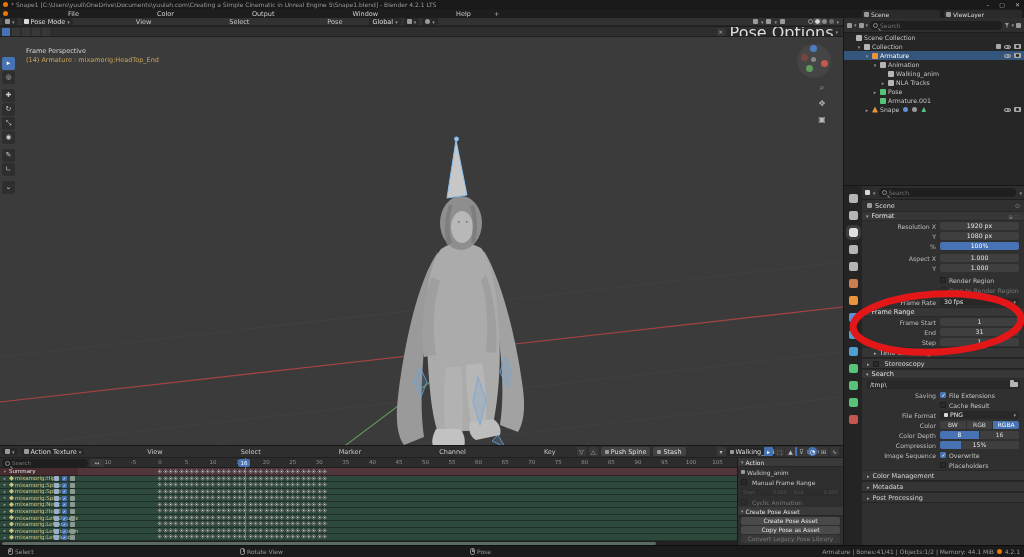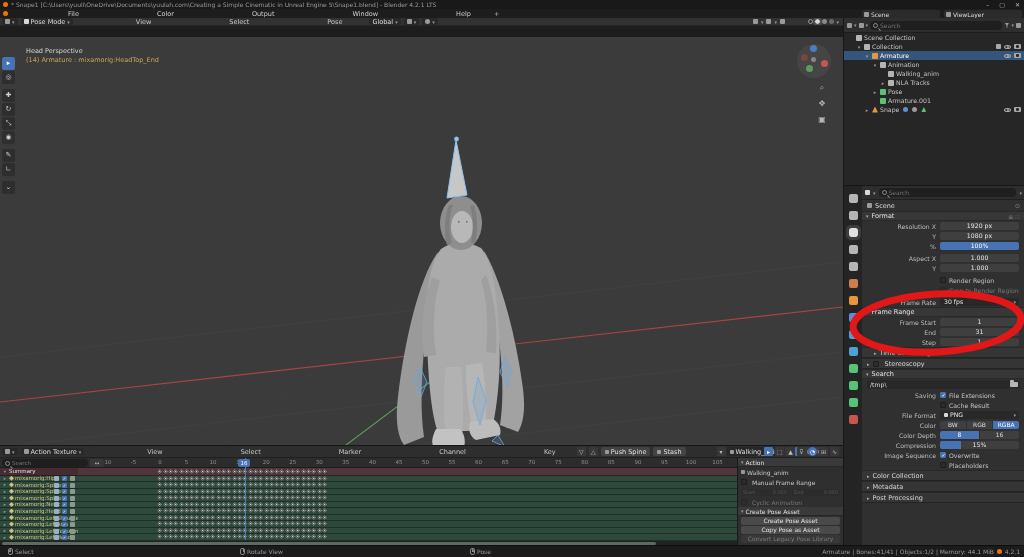"Pose Options" div.abs { html: none -> <div> <span></span> <span></span> <span></span> <span></span> <span></span> <span> <span>✕</span> <span> <span>Pose Options</span> <span>▾</span> </span> </span> </div> }
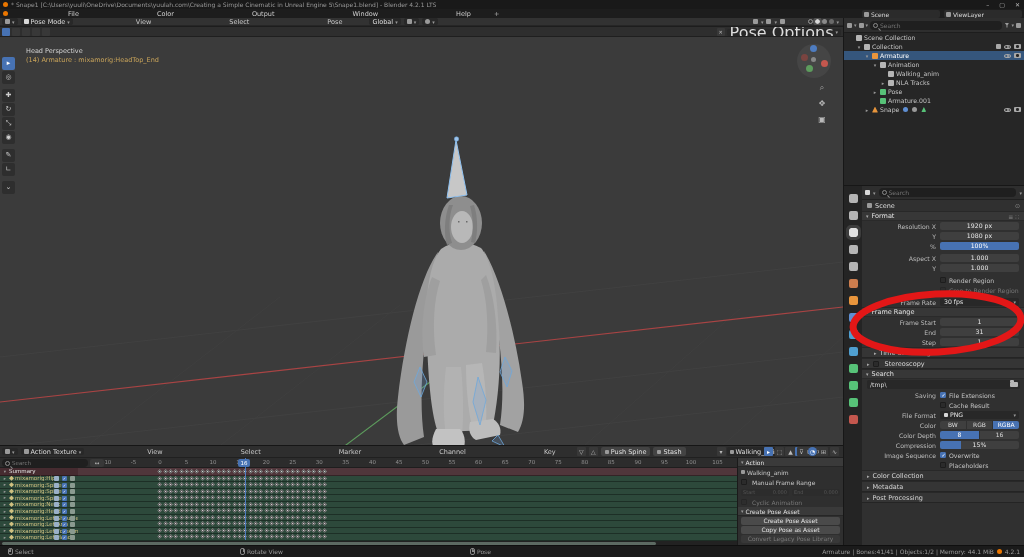"Head Perspective" div.vp-label { text: Head -> Frame }
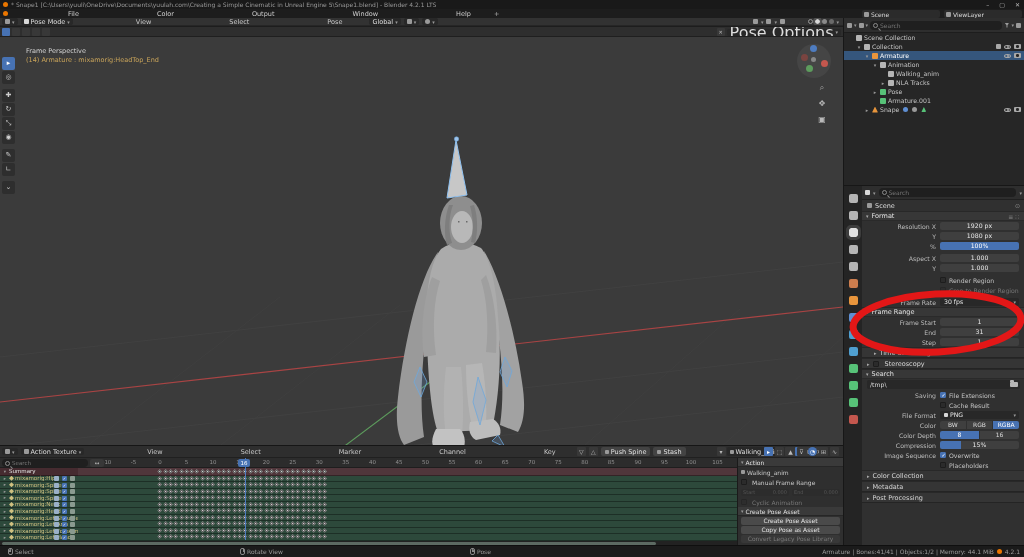"Color Collection" div { text: Collection -> Management }
